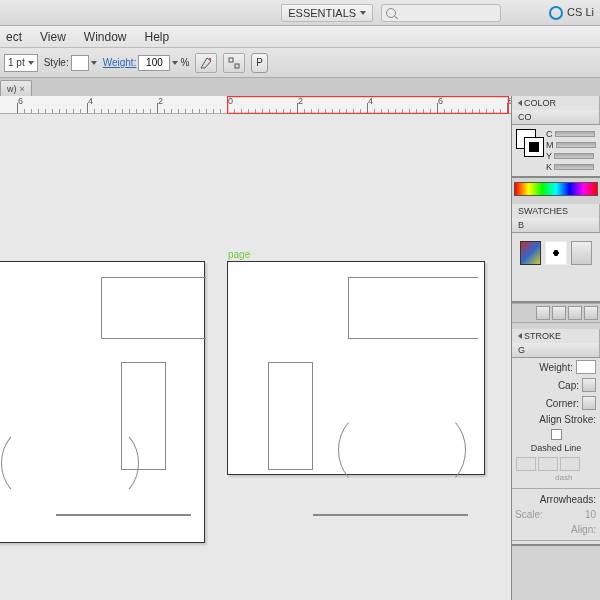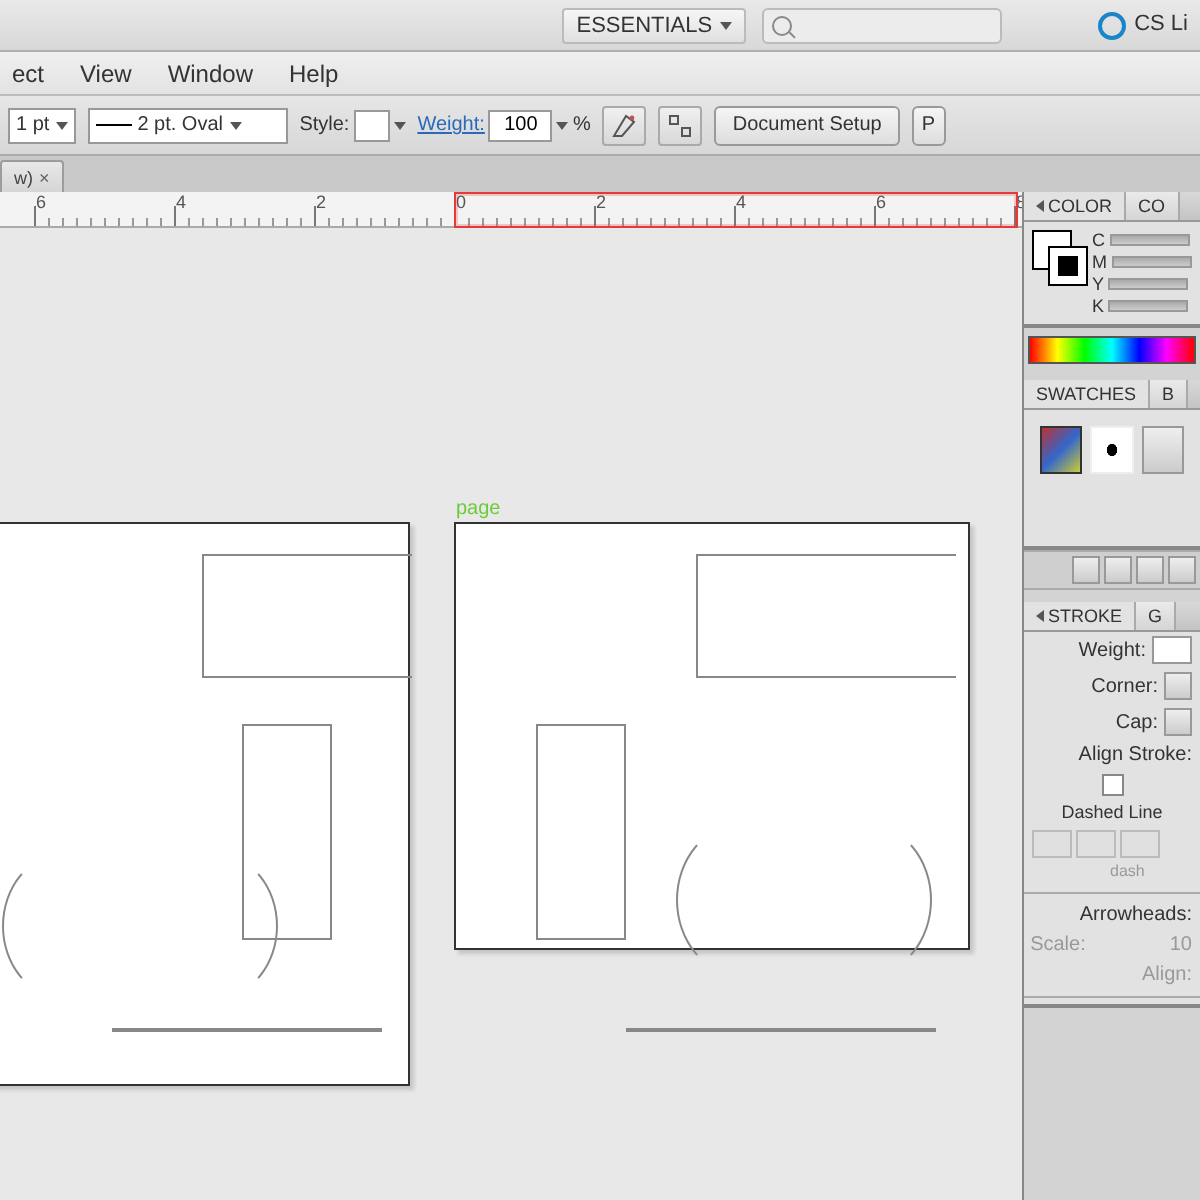"2 pt. Oval" div.dropdown { html: <div> <span></span> <span>2 pt. Oval</span> <span></span> </div> -> none }
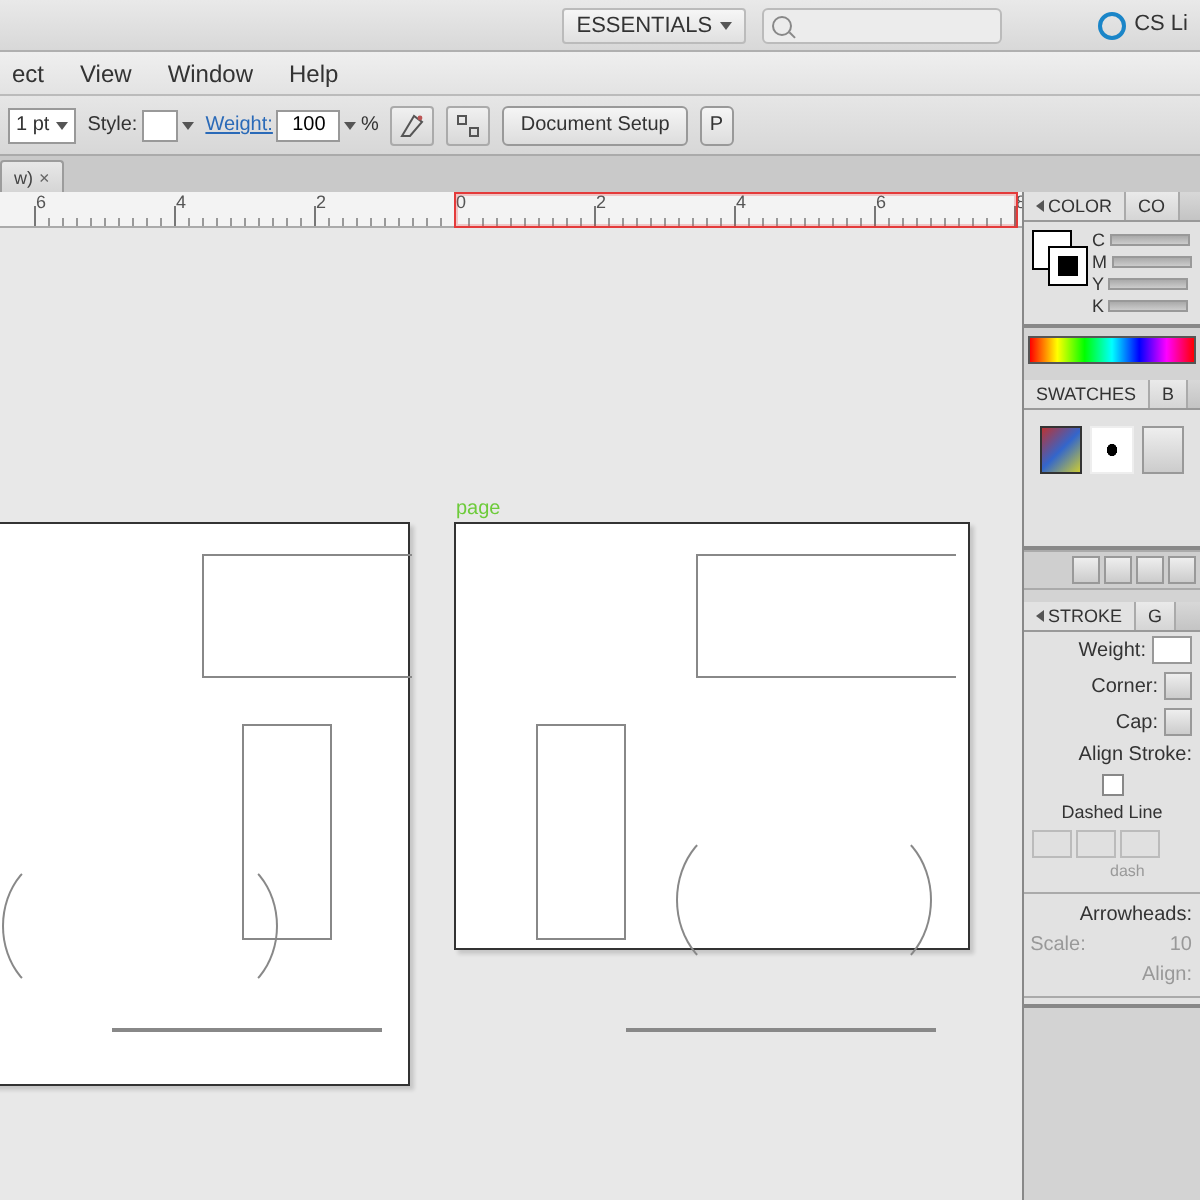"Document Setup" div.btn { html: <div> <span>Document Setup</span> </div> -> none }
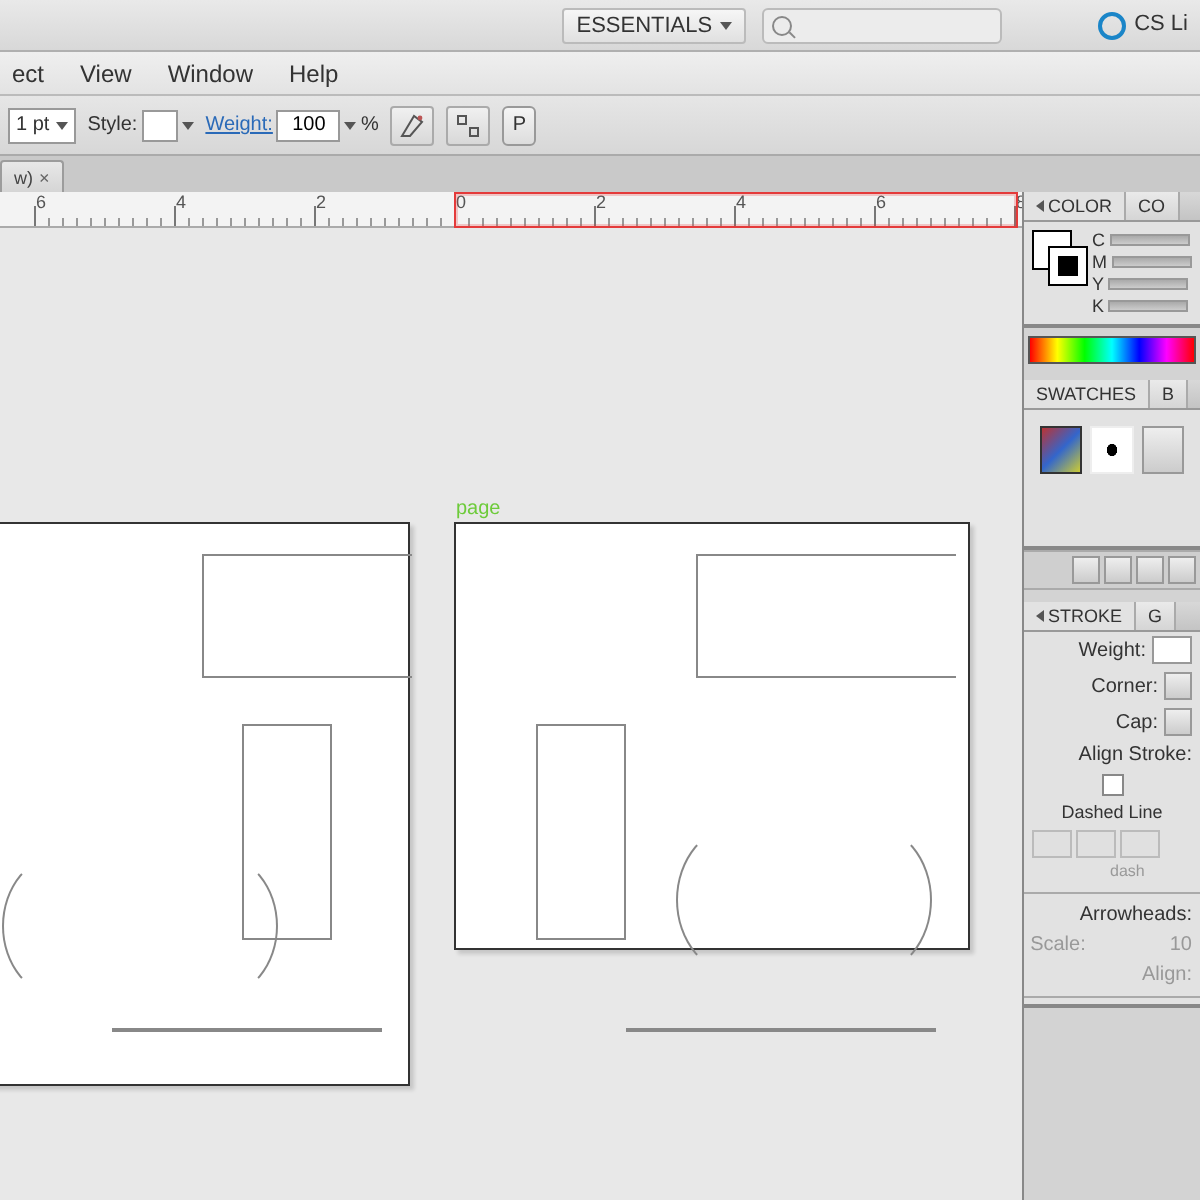"COLOR" .panel-tabs { flex-direction: none -> column }
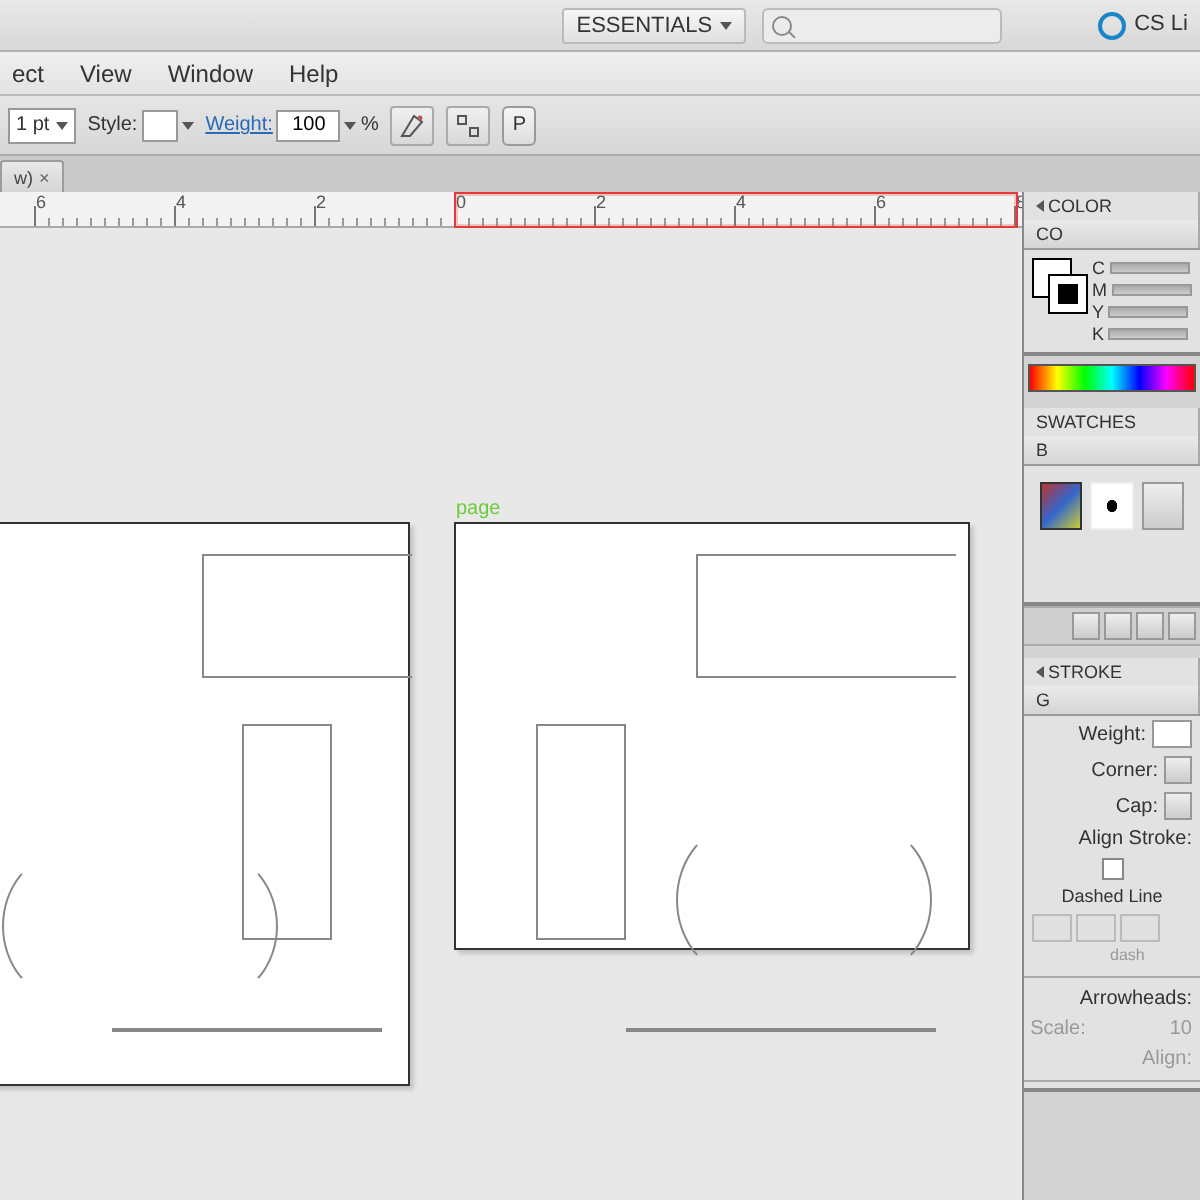"Corner:" div.srow { order: before "Cap:" -> after "Cap:" }
